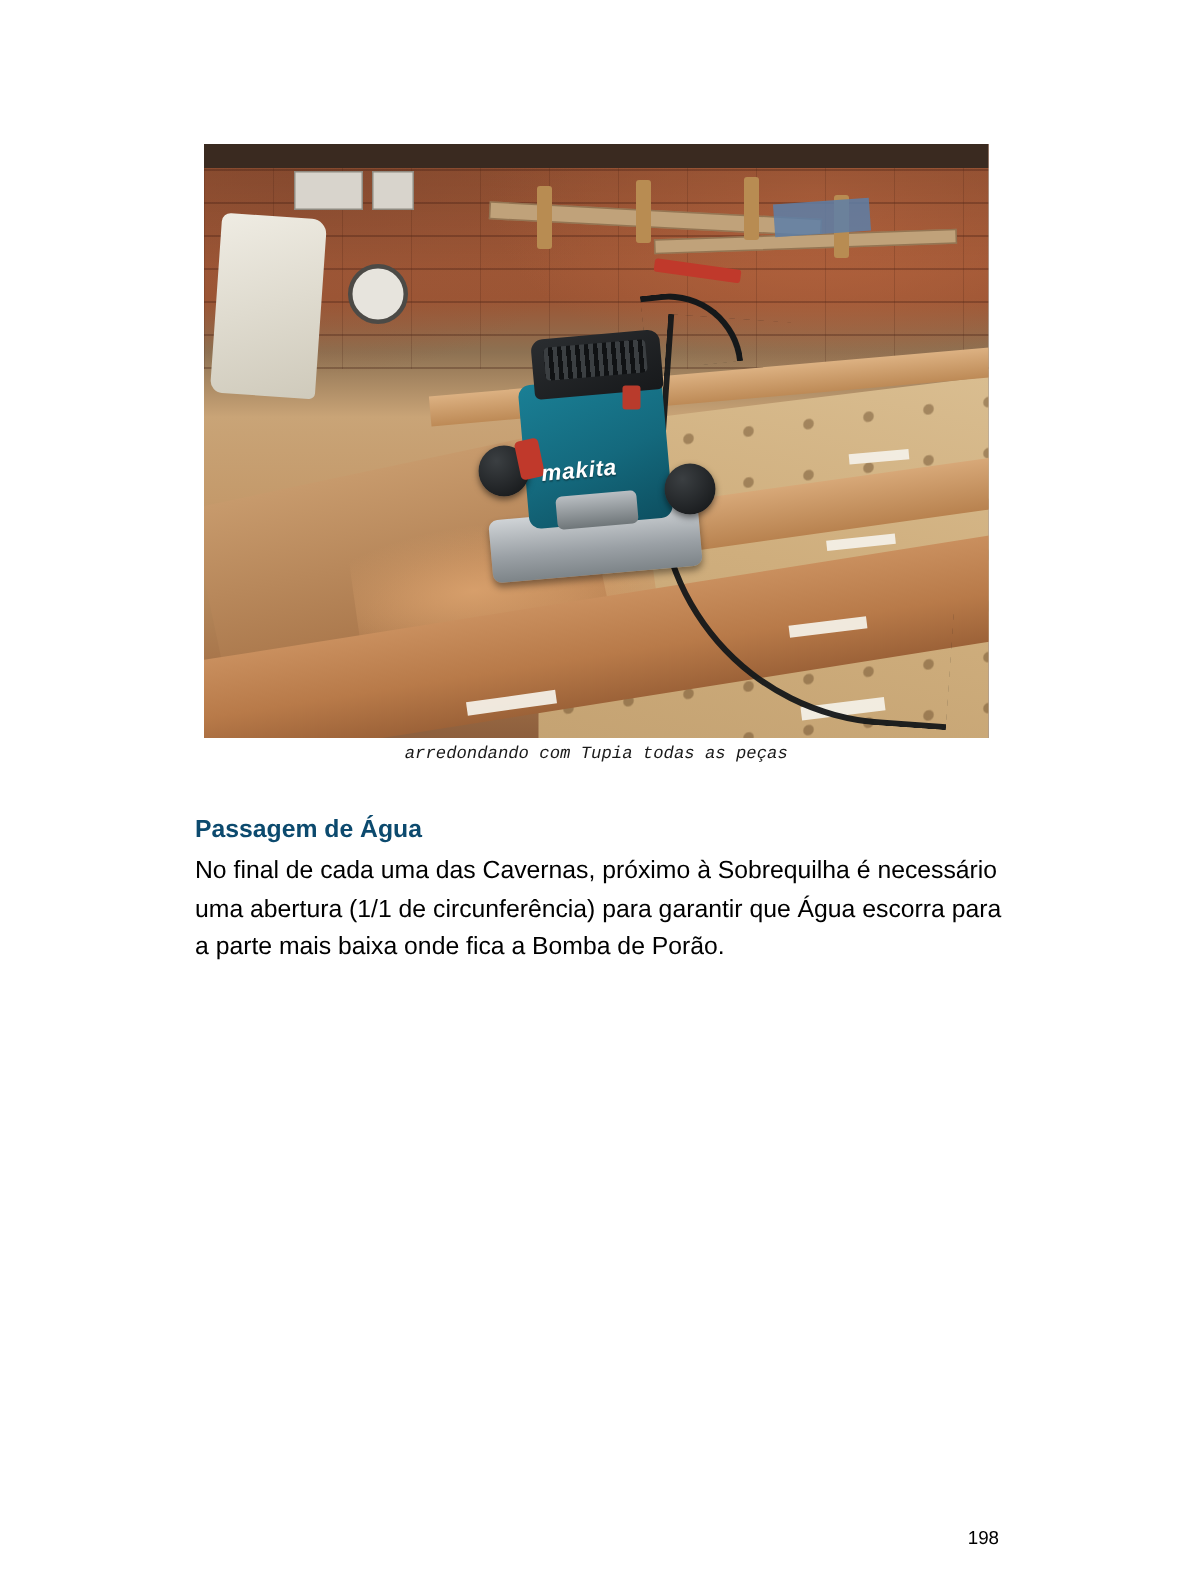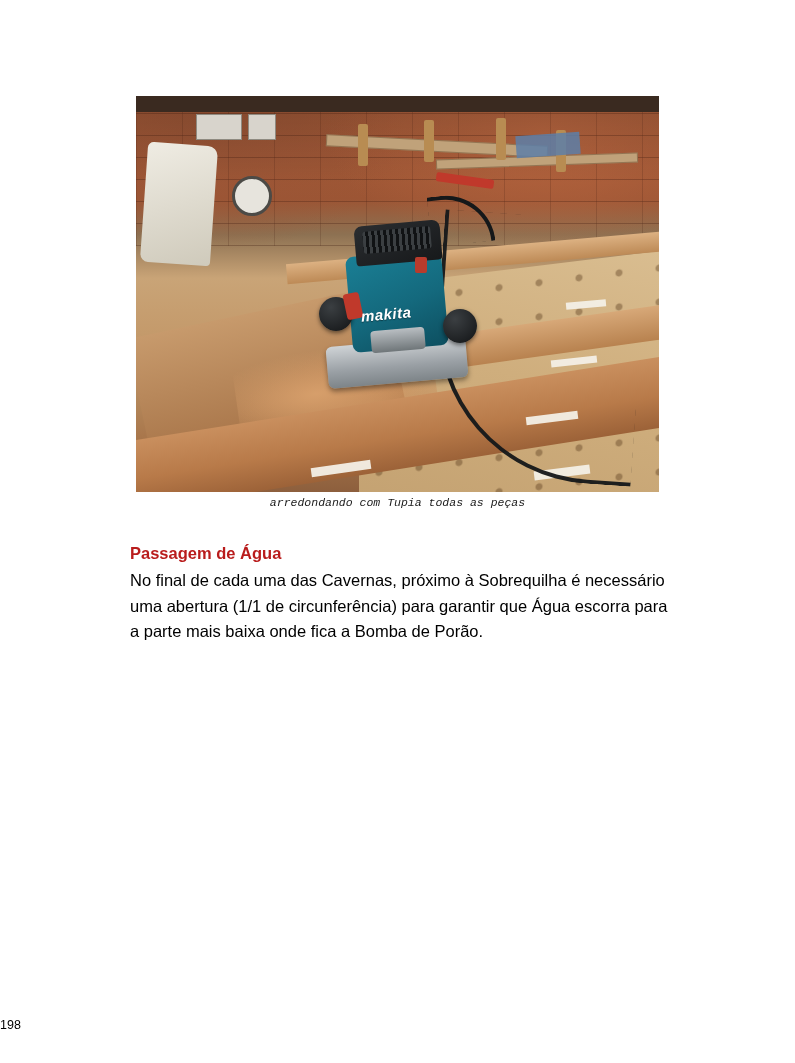"Passagem de Água" .heading { color: #b91c1c -> #0c4a6e }
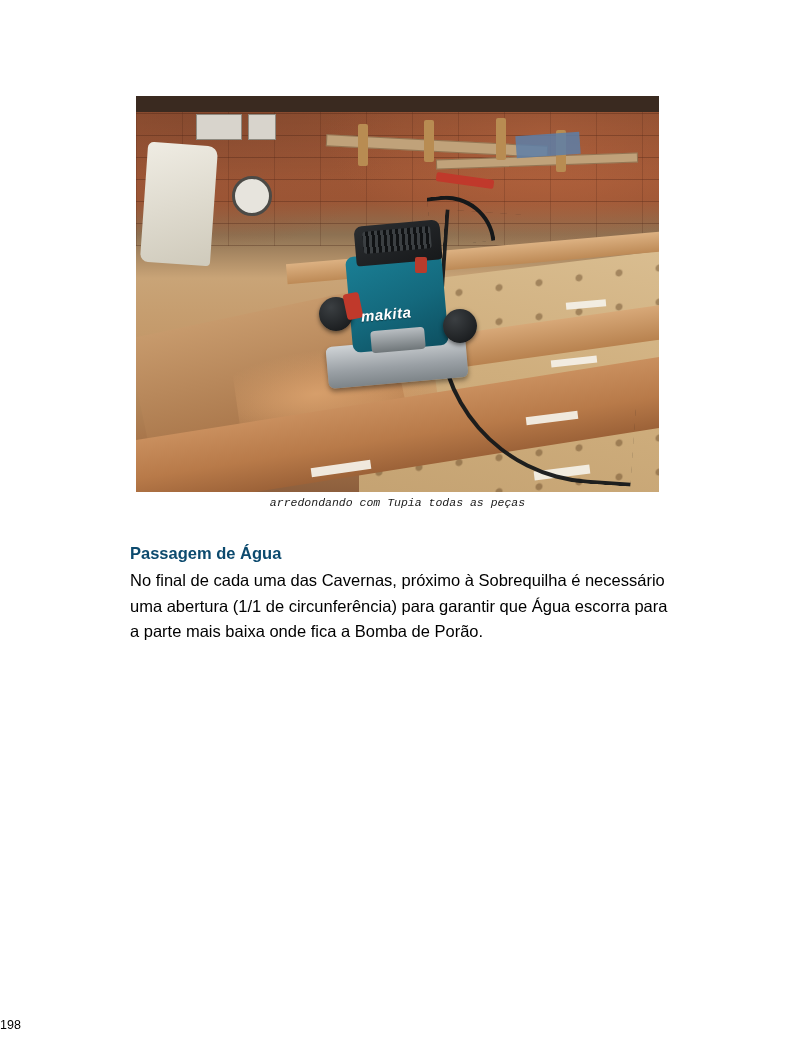"198" .page-number { text-align: left -> right }
